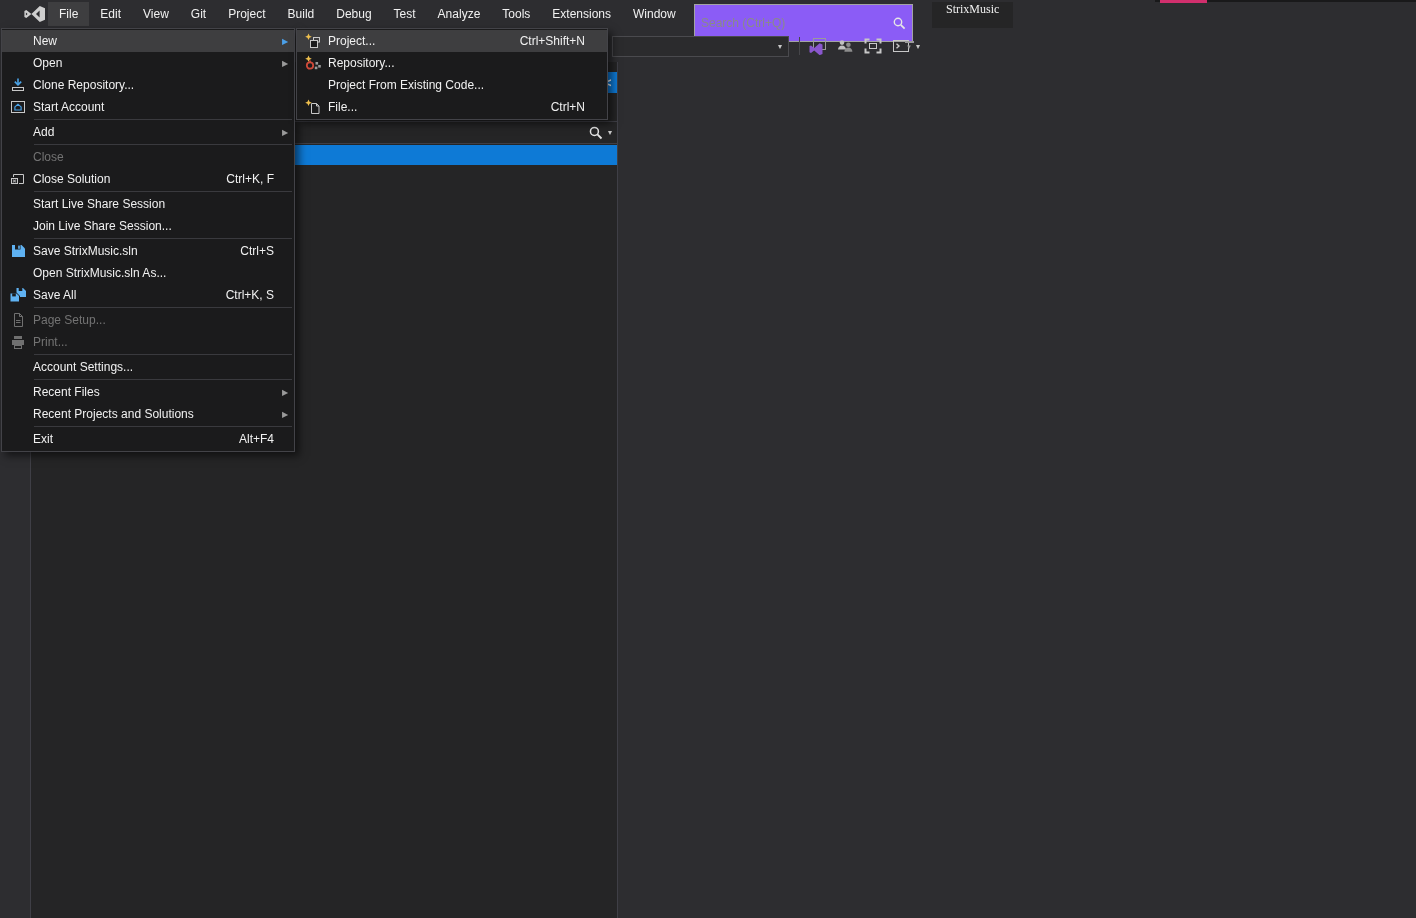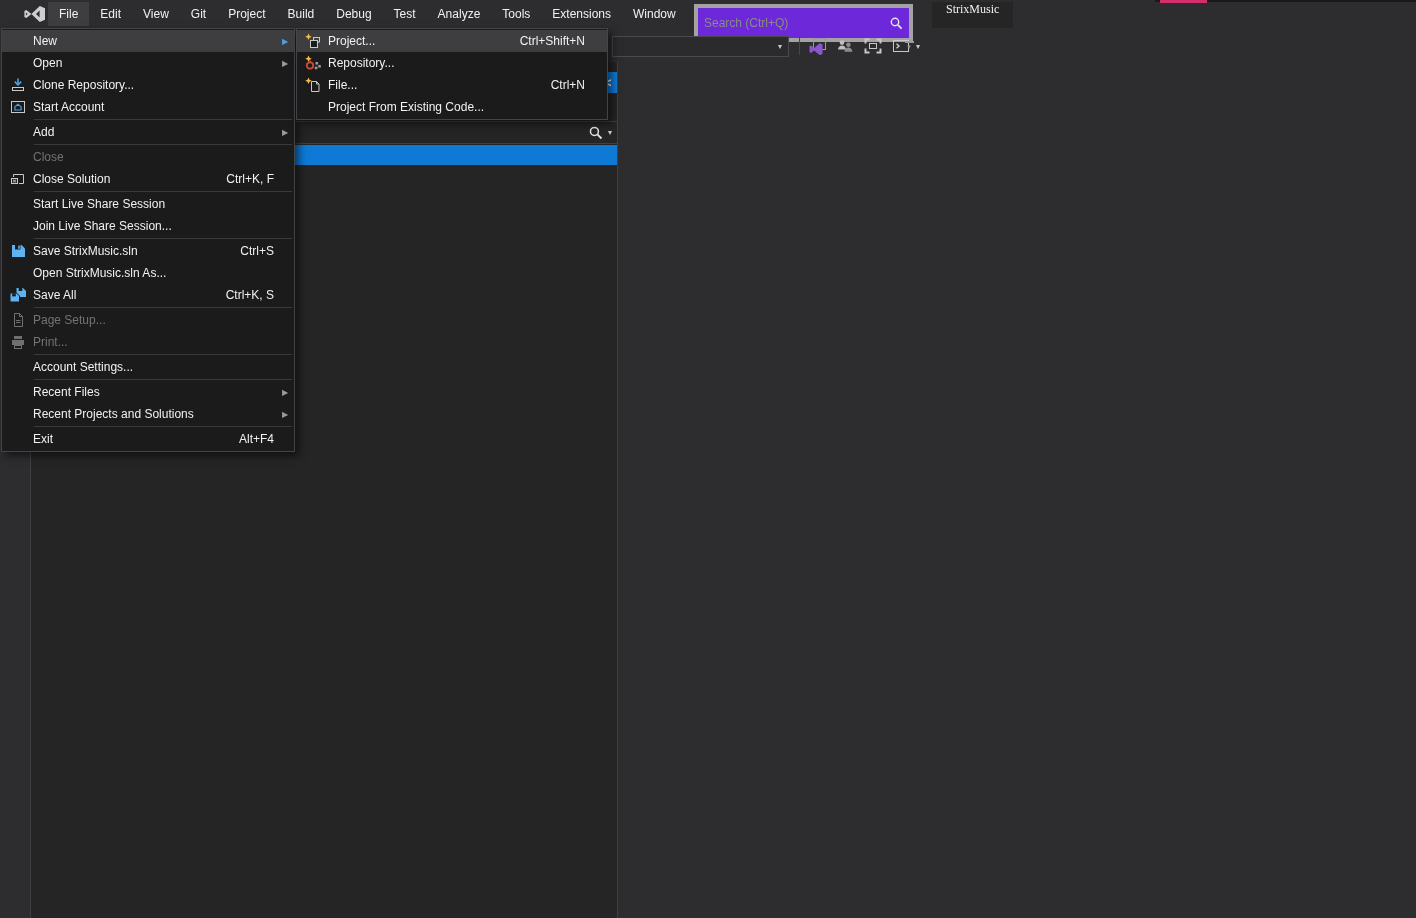"Search (Ctrl+Q)" .qsearch { background: #6d28d9 -> #8b5cf6; border: 4px solid #a3a3a3 -> 1px solid #a3a3a3 }
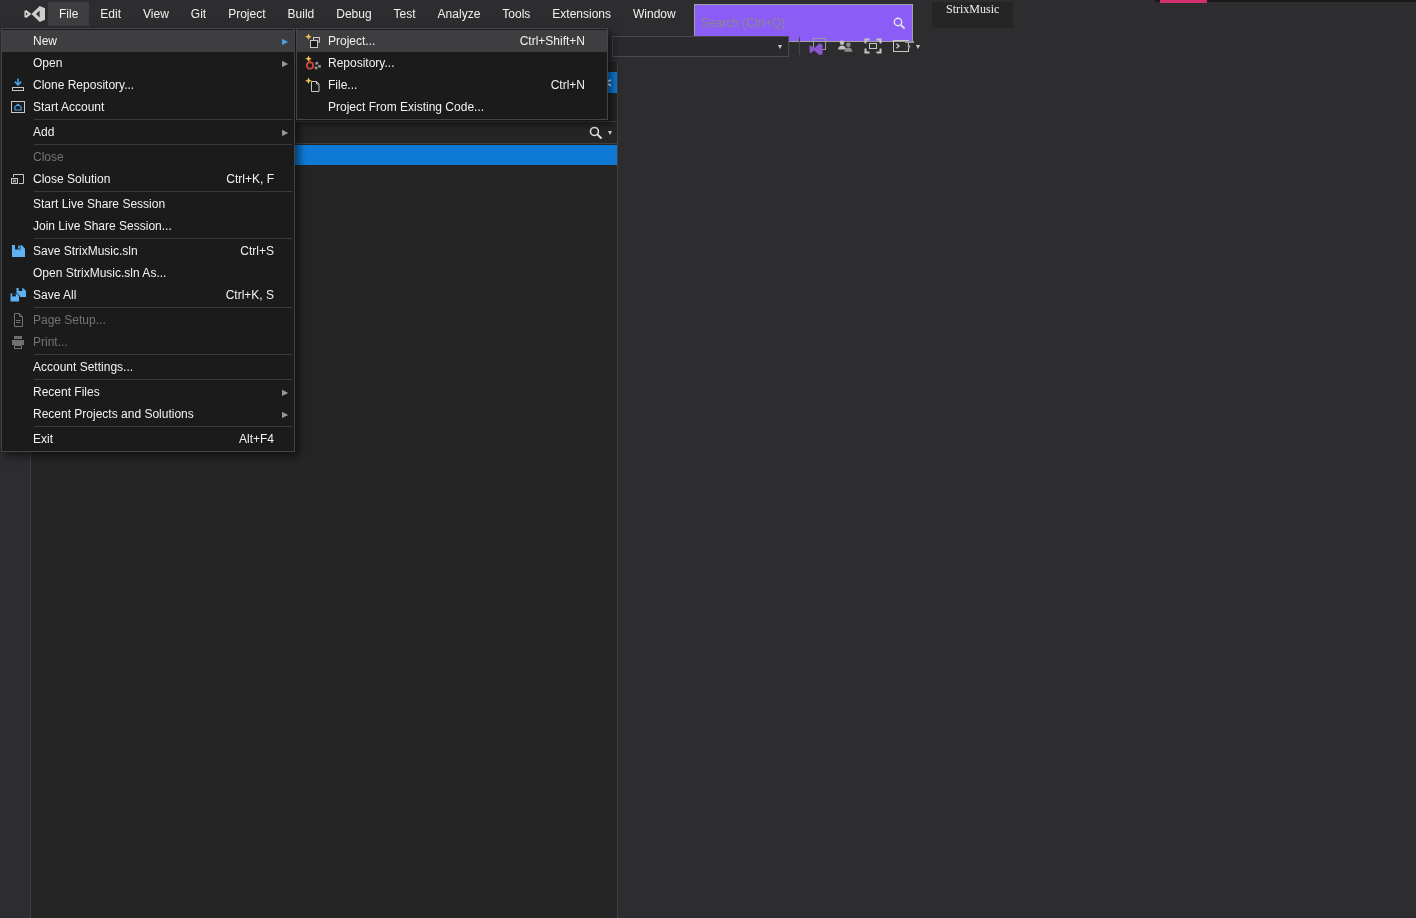"File..." div.mi { order: before "Project From Existing Code..." -> after "Project From Existing Code..." }
